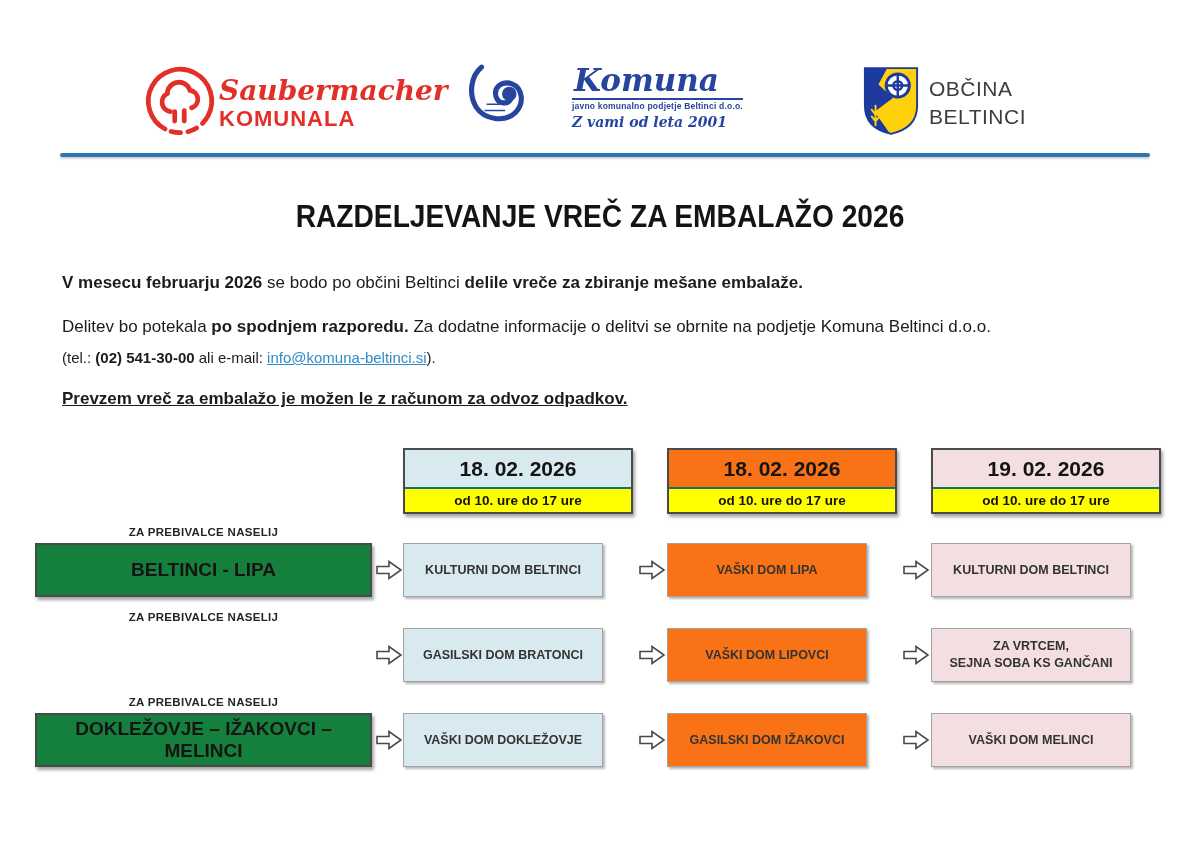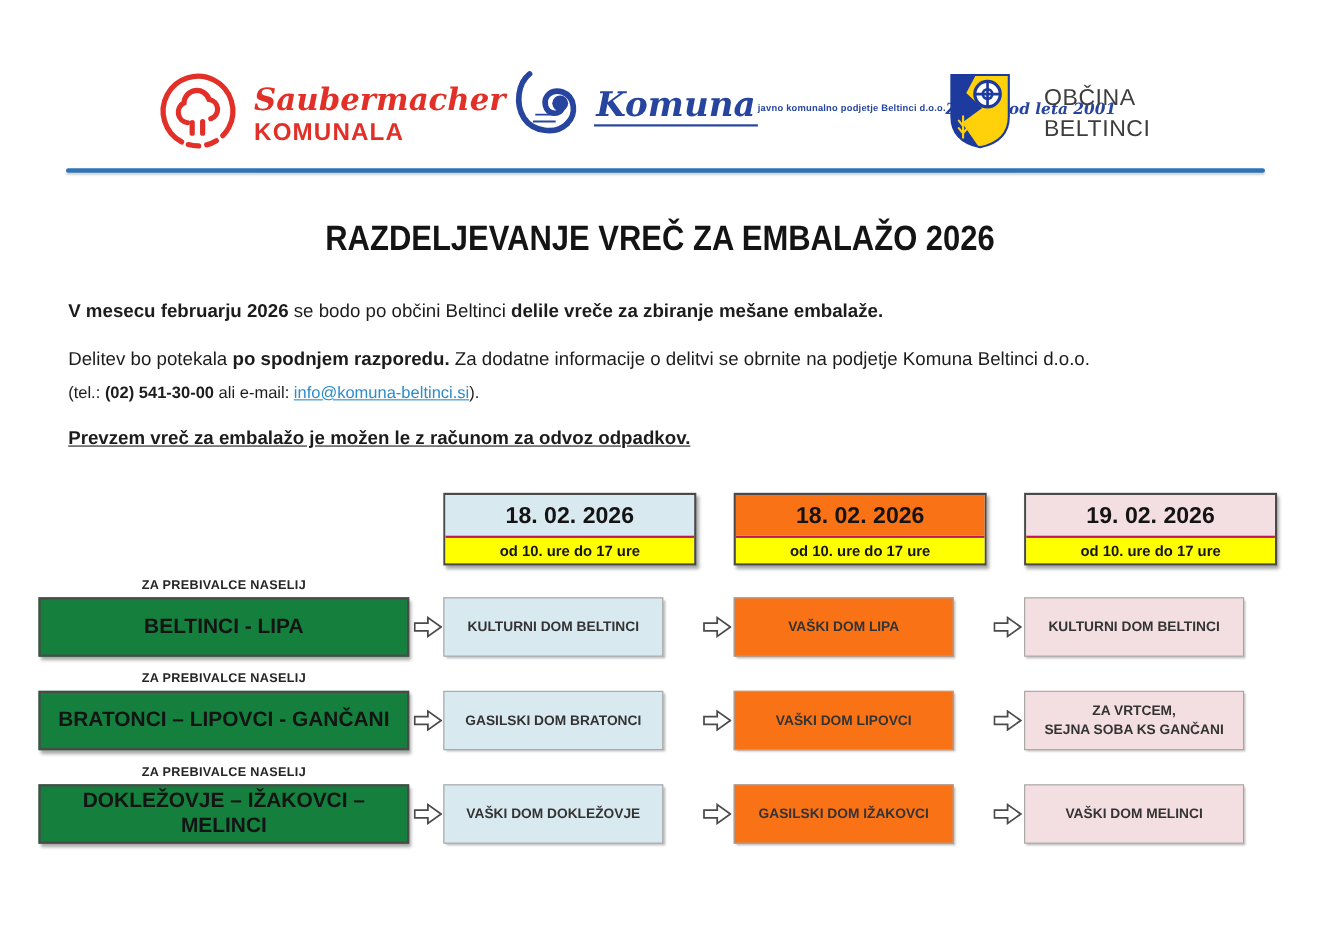"Saubermacher" .logo-saubermacher { gap: 14px -> 2px }
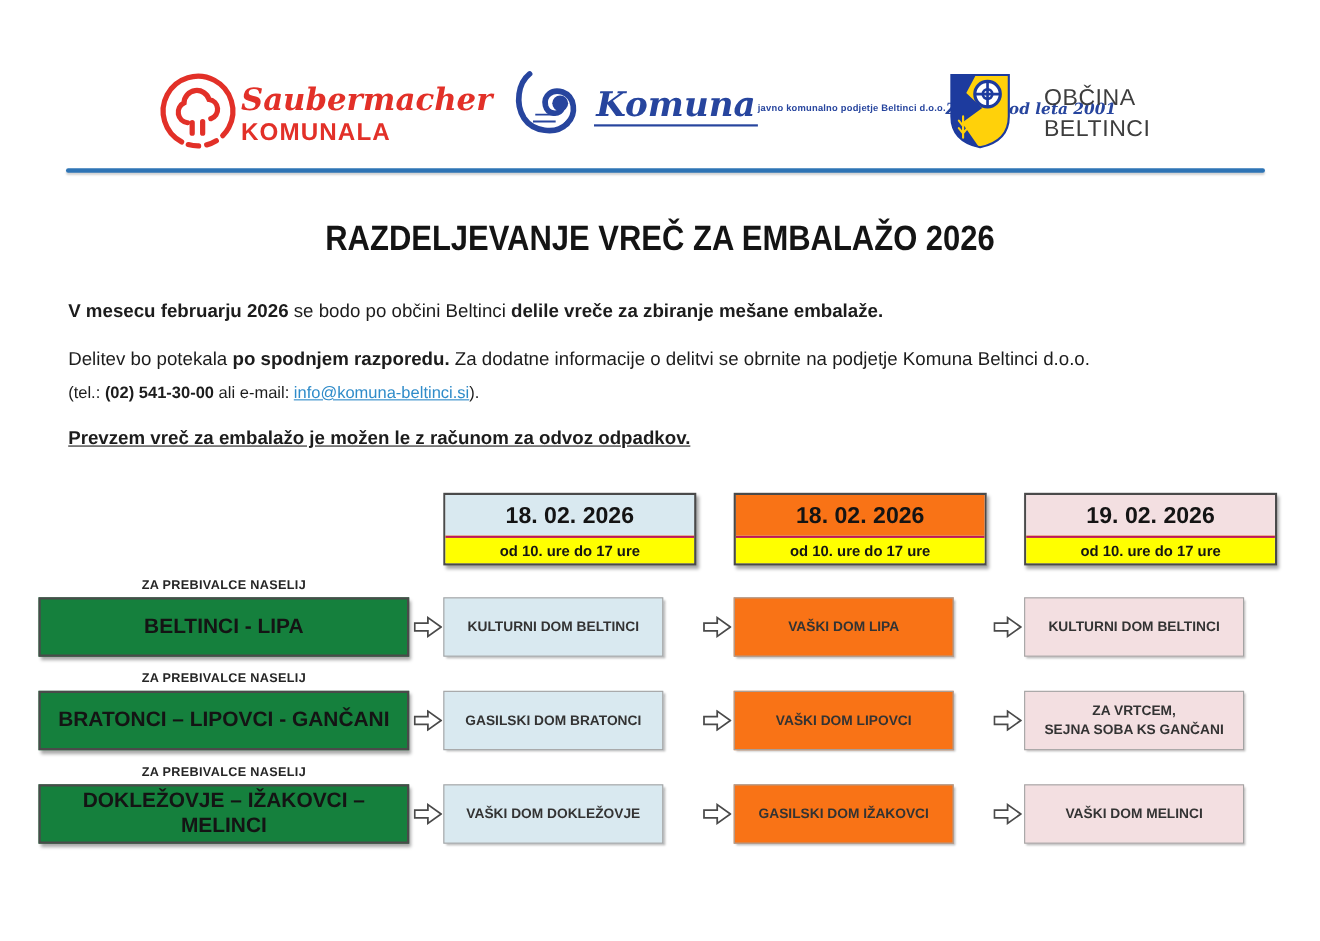"Komuna" .km-text { align-items: center -> none; flex-direction: row -> column; margin-left: none -> 32px }
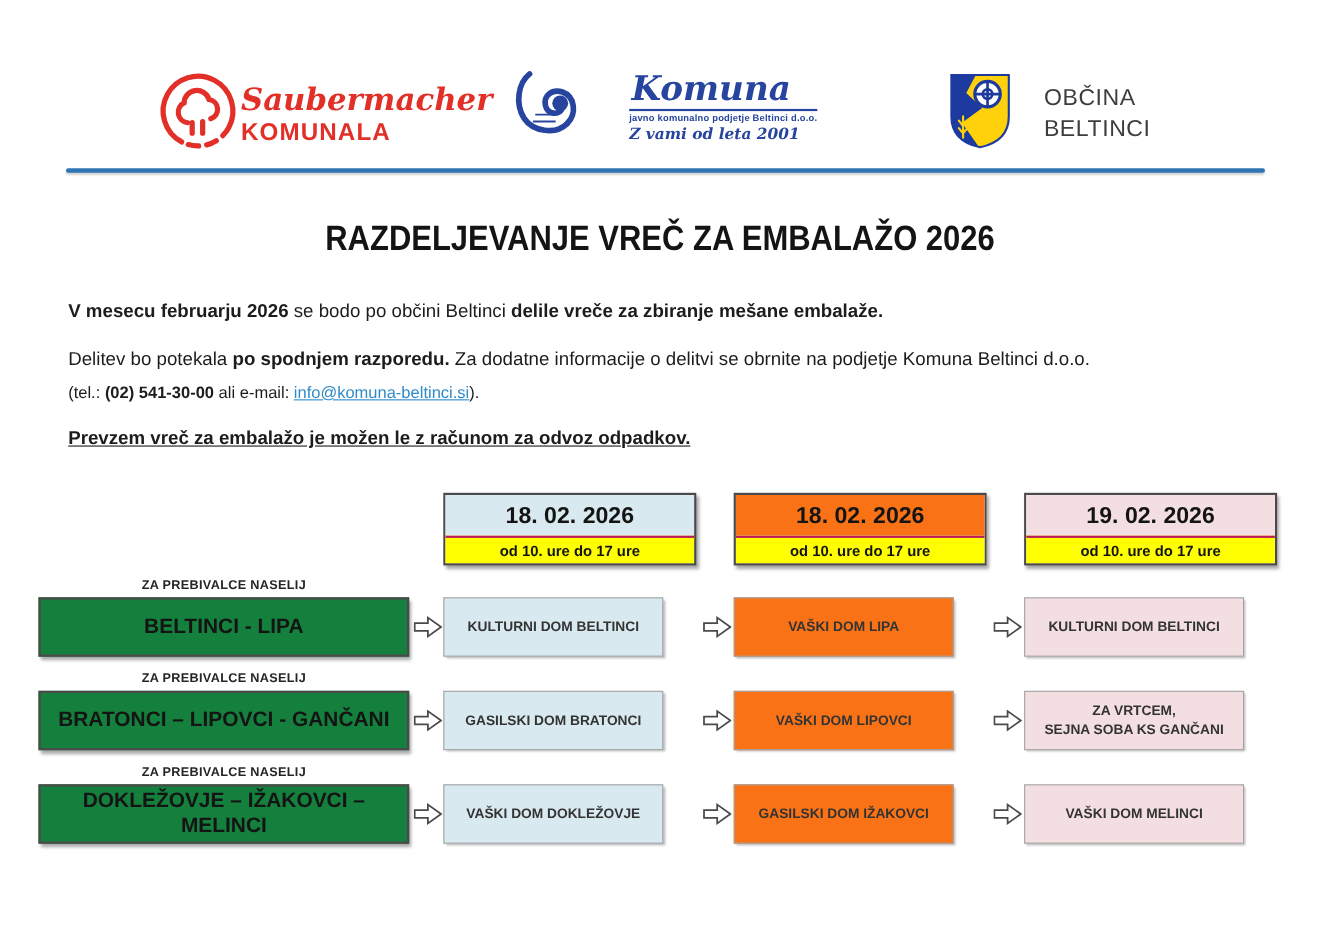"OBČINA" .logo-obcina { gap: 29px -> 9px }
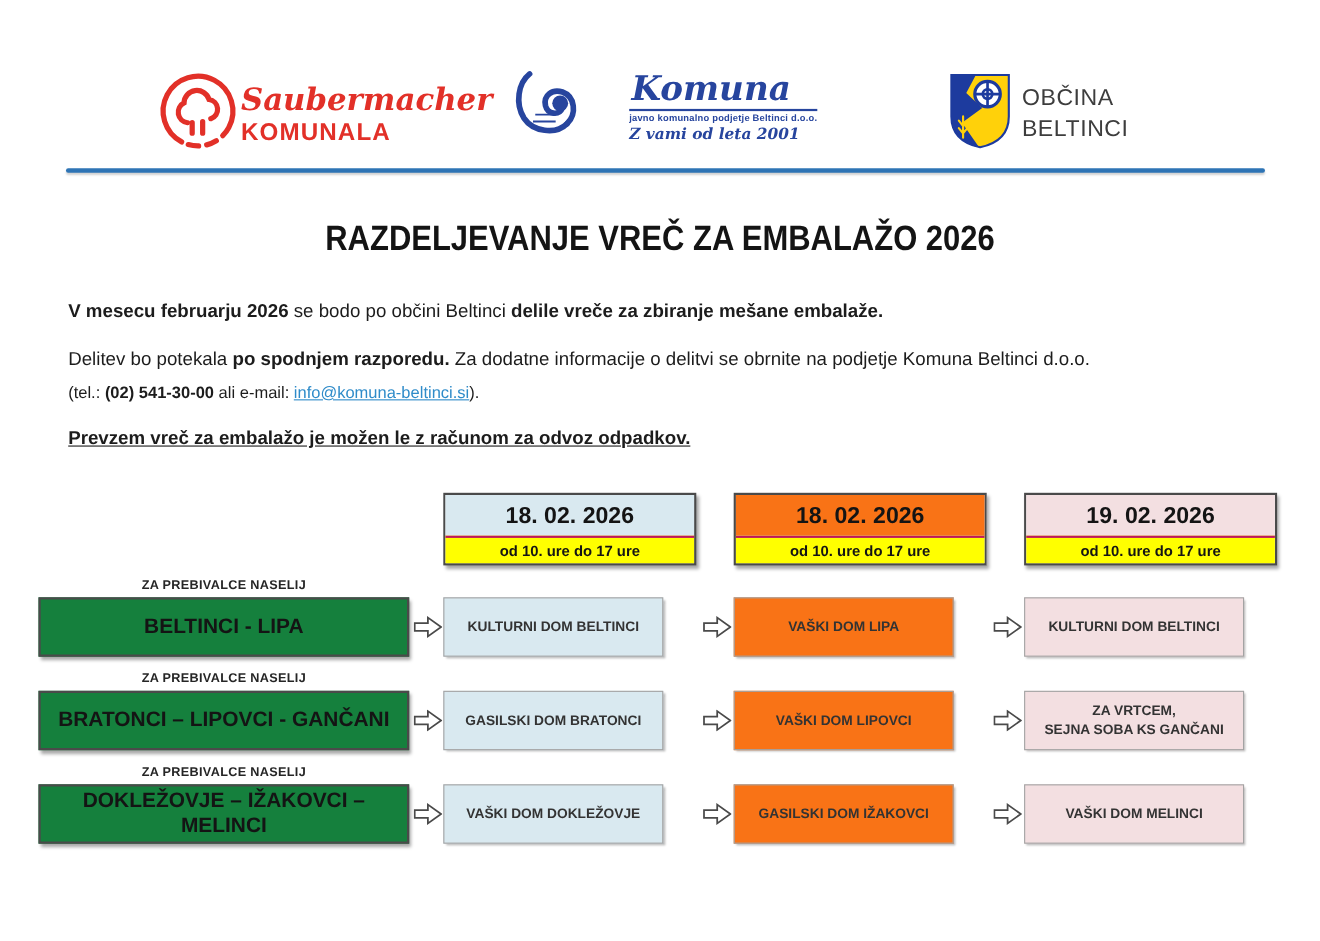"od 10. ure do 17" .date-time { border-top: 2px solid #be185d -> 2px solid #0f766e }
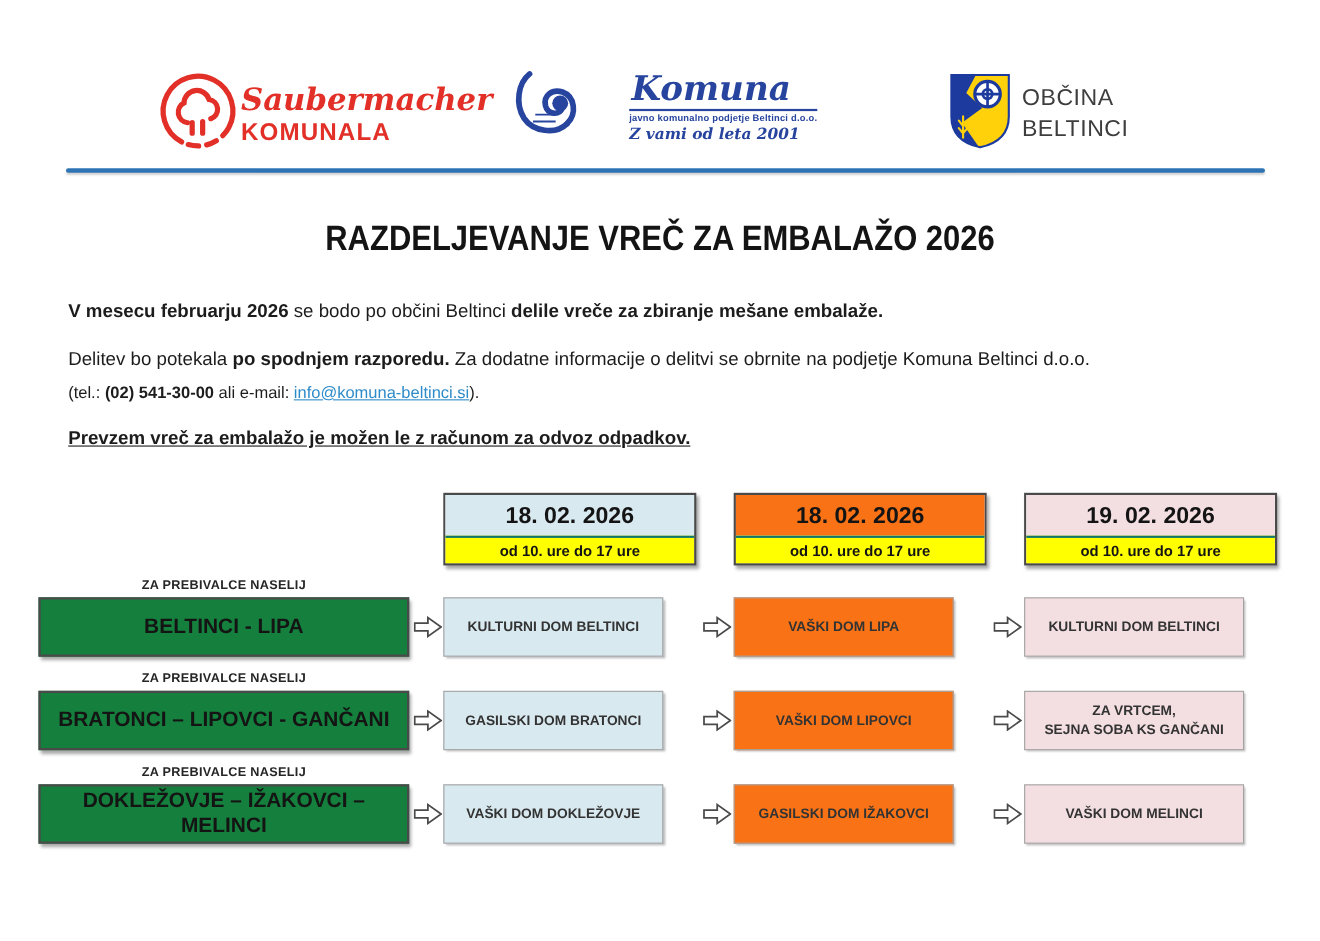"BRATONCI – LIPOVCI - GANČANI" div.area-box { html: <div>BRATONCI – LIPOVCI - GANČANI</div> -> none }
